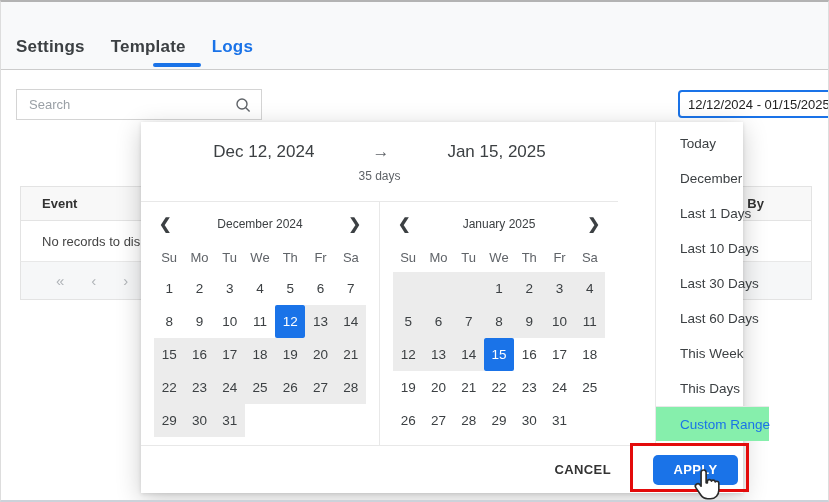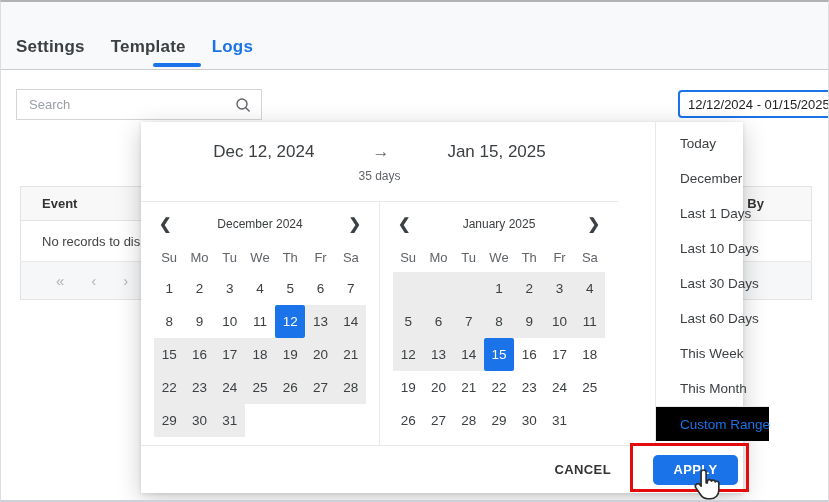"This Month" div.preset { text: Month -> Days }
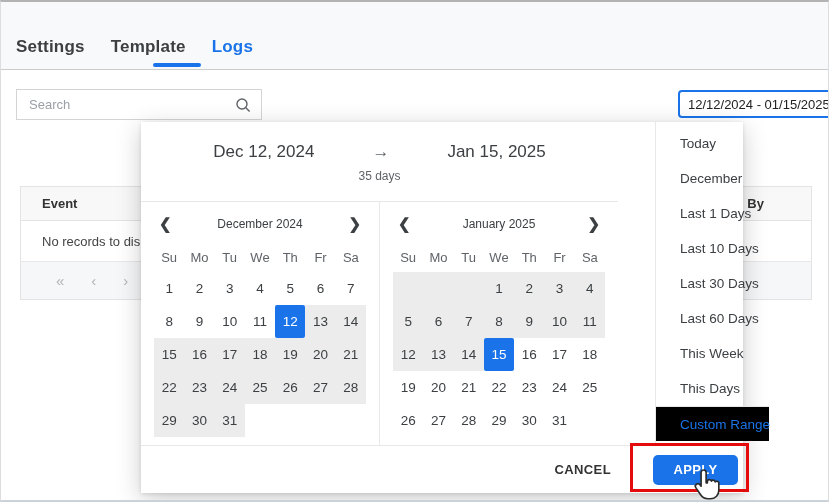"Custom Range" .preset.active { background: #000000 -> #86efac }
